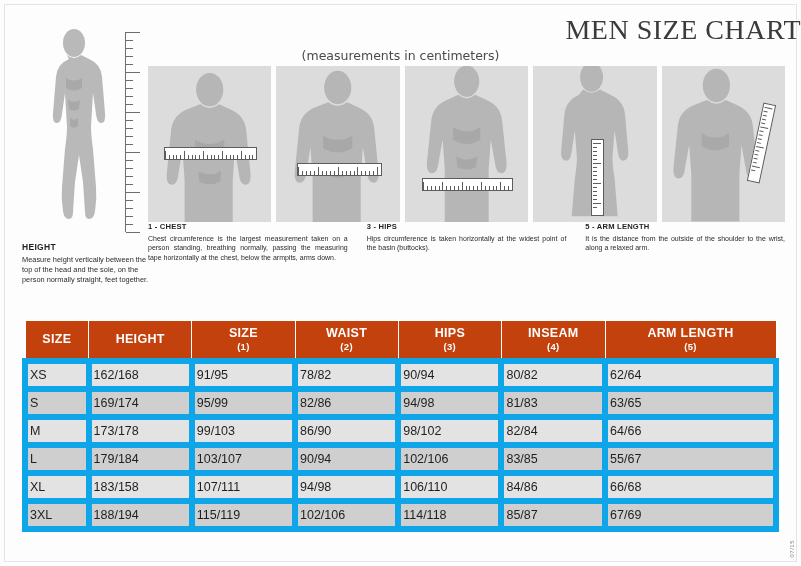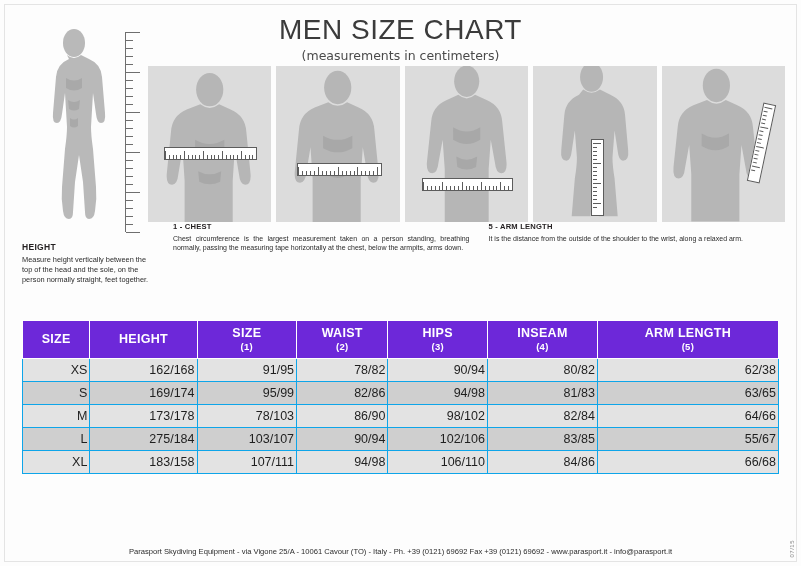"MEN SIZE CHART" .title { font-family: Liberation Sans, sans-serif -> Liberation Serif, serif; text-align: none -> right }
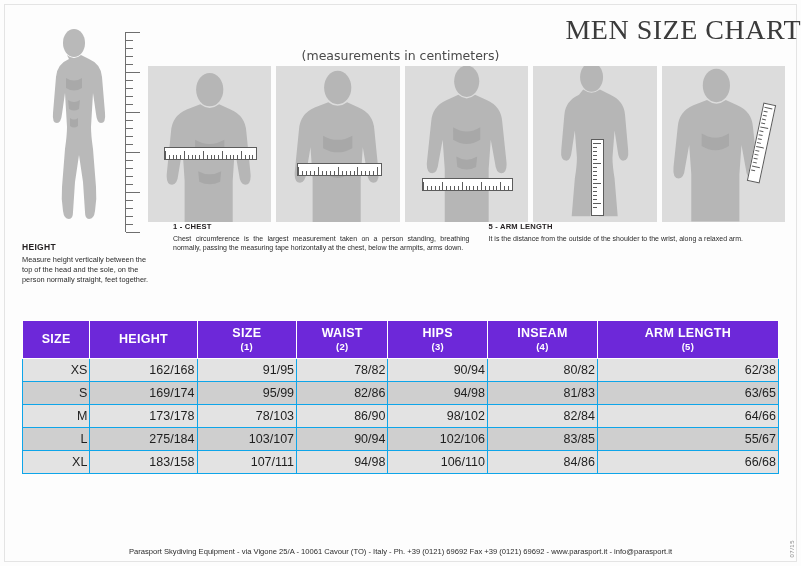"1 - CHEST" .caps { margin-left: 25px -> none }
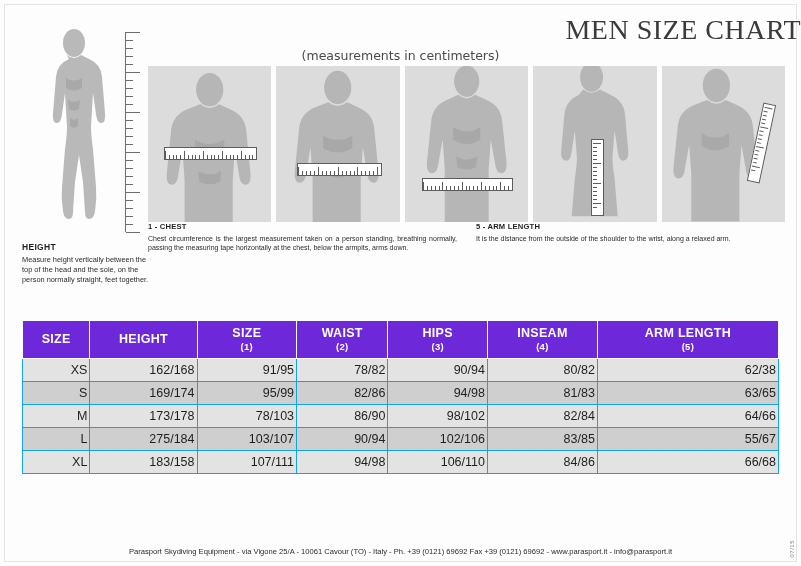"3 - HIPS" div.cap { html: none -> <div> <h4>3 - HIPS</h4> <p>Hips circumference is taken horizontally at the widest point of the basin (buttocks).</p> </div> }
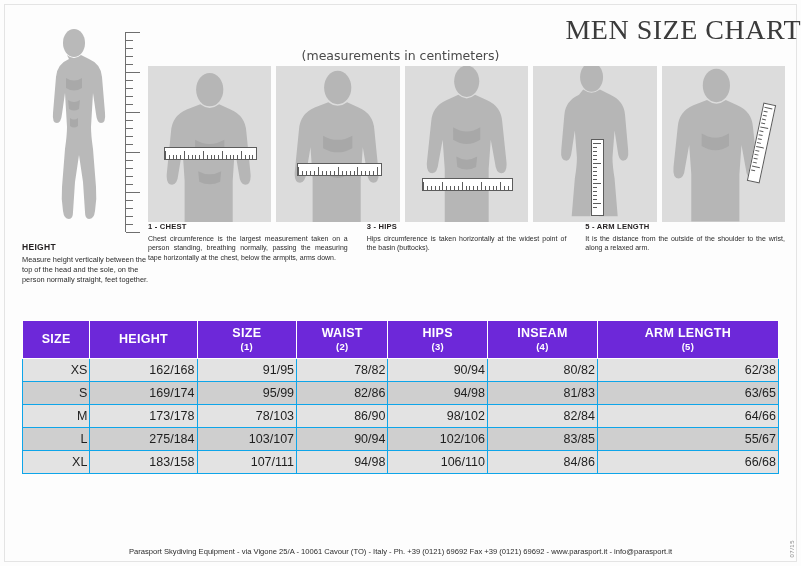"SIZE" thead th { background: #6d28d9 -> #c2410c }
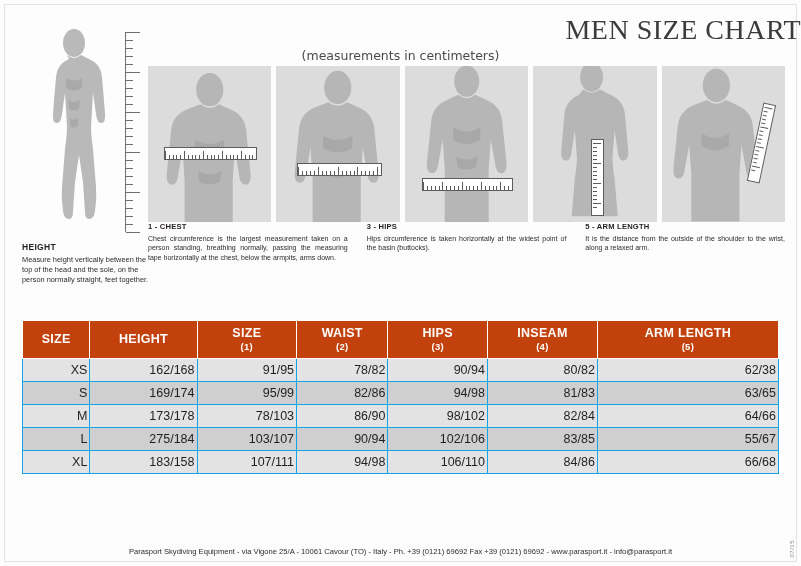"XS" tbody td { border: 1px solid #0ea5e9 -> 6px solid #0ea5e9; text-align: right -> left }
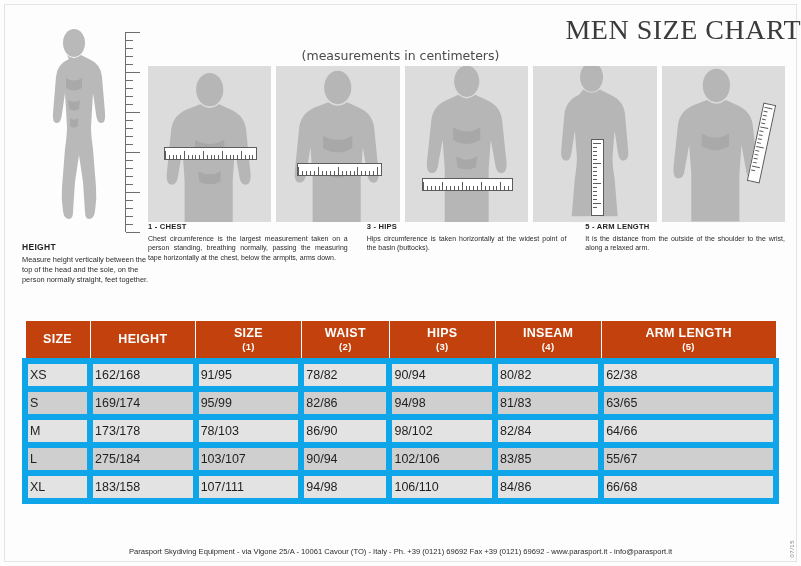"62/38" td { text: 62/38 -> 62/64 }
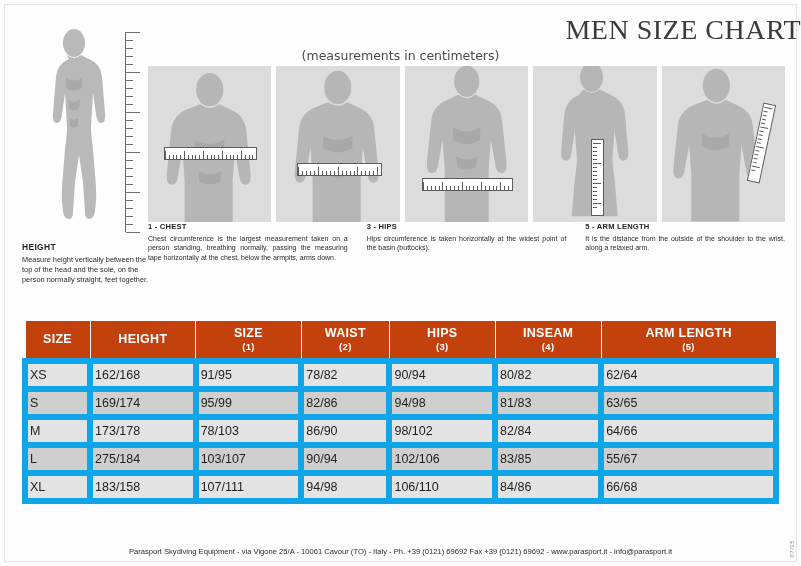"78/103" td { text: 78/103 -> 99/103 }
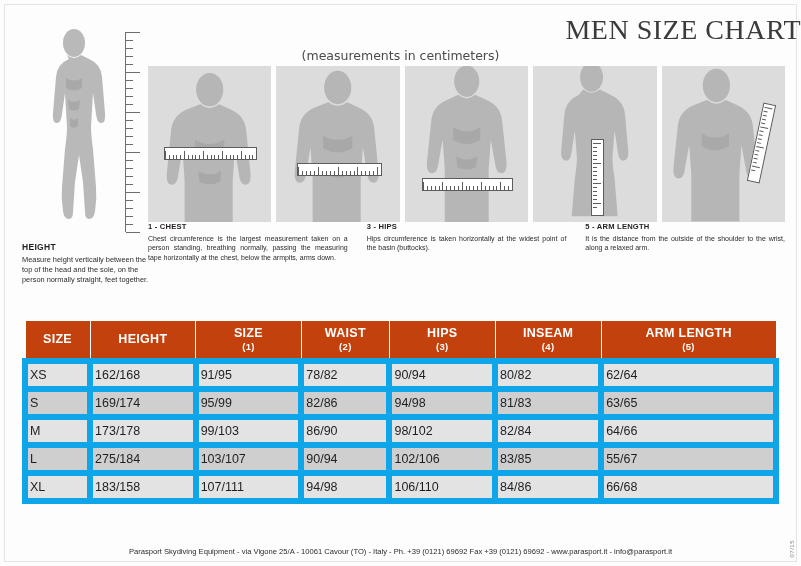"275/184" td { text: 275/184 -> 179/184 }
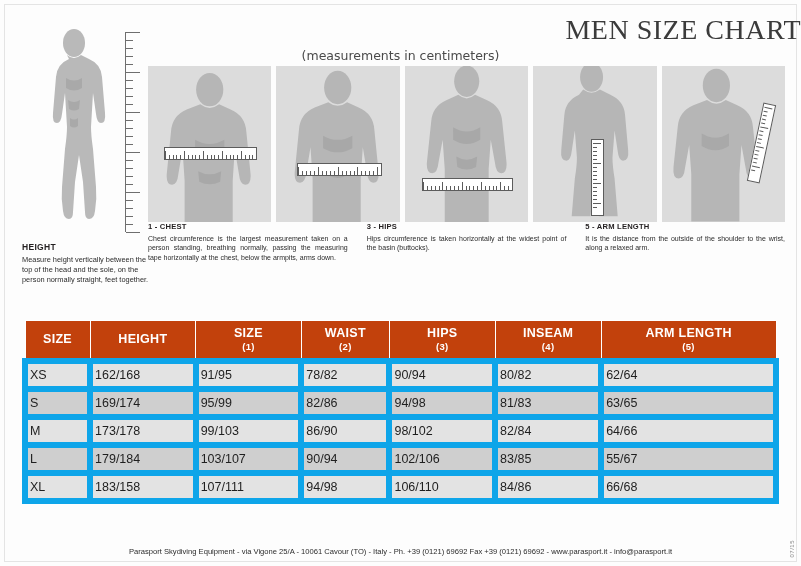"3XL" tr { html: none -> <tr> <td>3XL</td> <td>188/194</td> <td>115/119</td> <td>102/106</td> <td>114/118</td> <td>85/87</td> <td>67/69</td> </tr> }
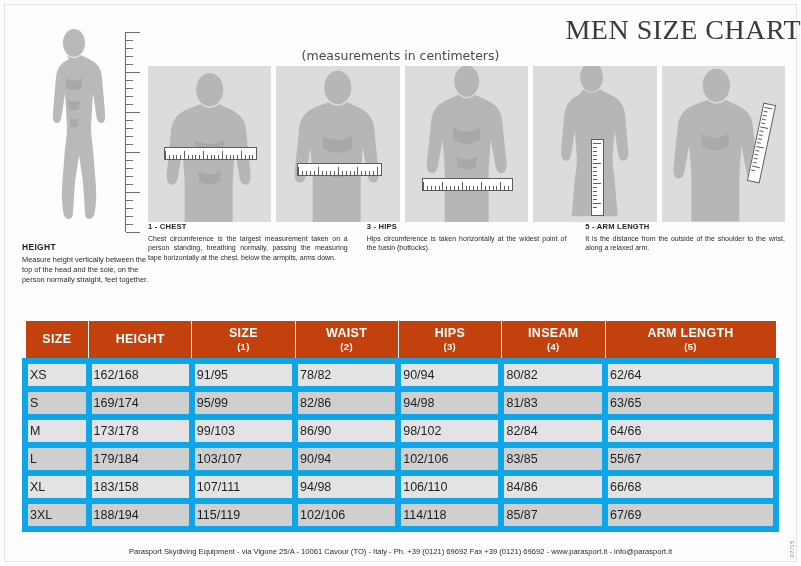"Parasport Skydiving Equipment - via" div.footer { html: <div>Parasport Skydiving Equipment - via Vigone 25/A - 10061 Cavour (TO) - Italy - Ph. +39 (0121) 69692 Fax +39 (0121) 69692 - www.parasport.it - info@parasport.it</div> -> none }
